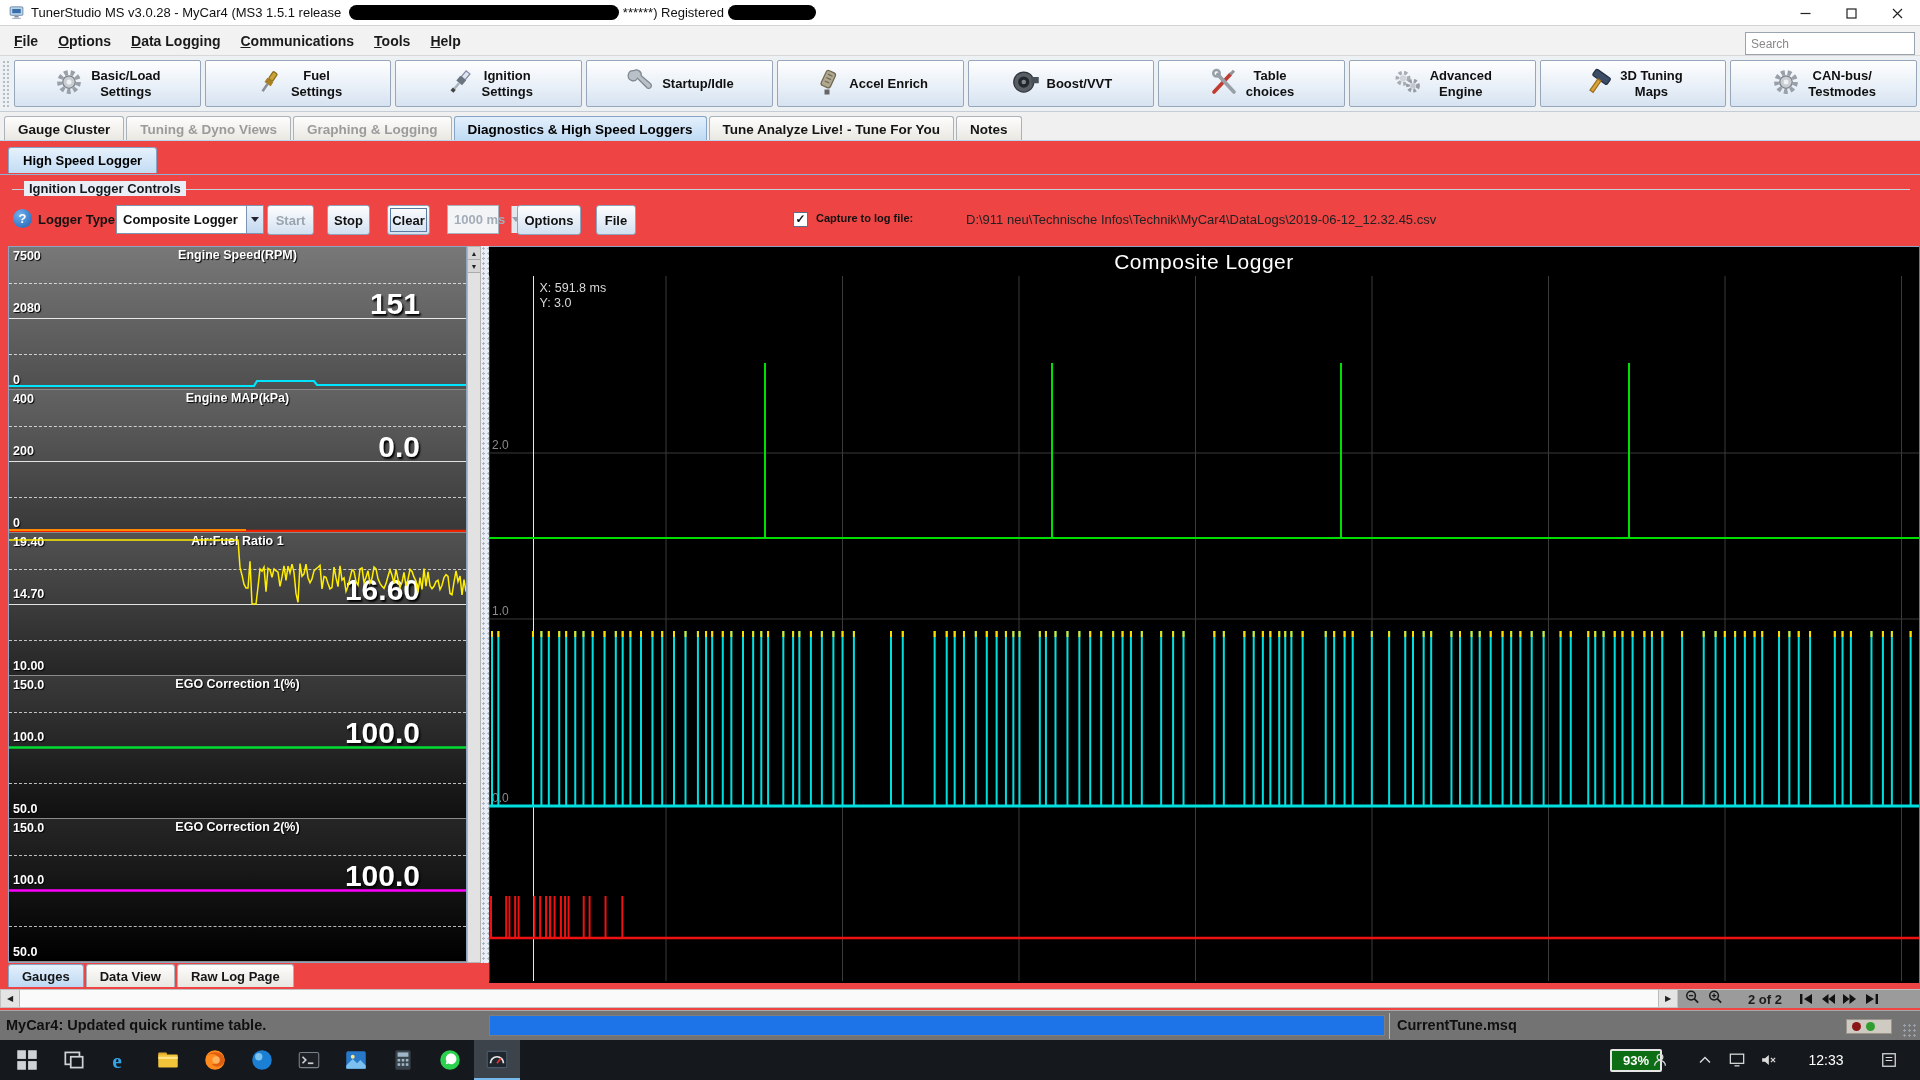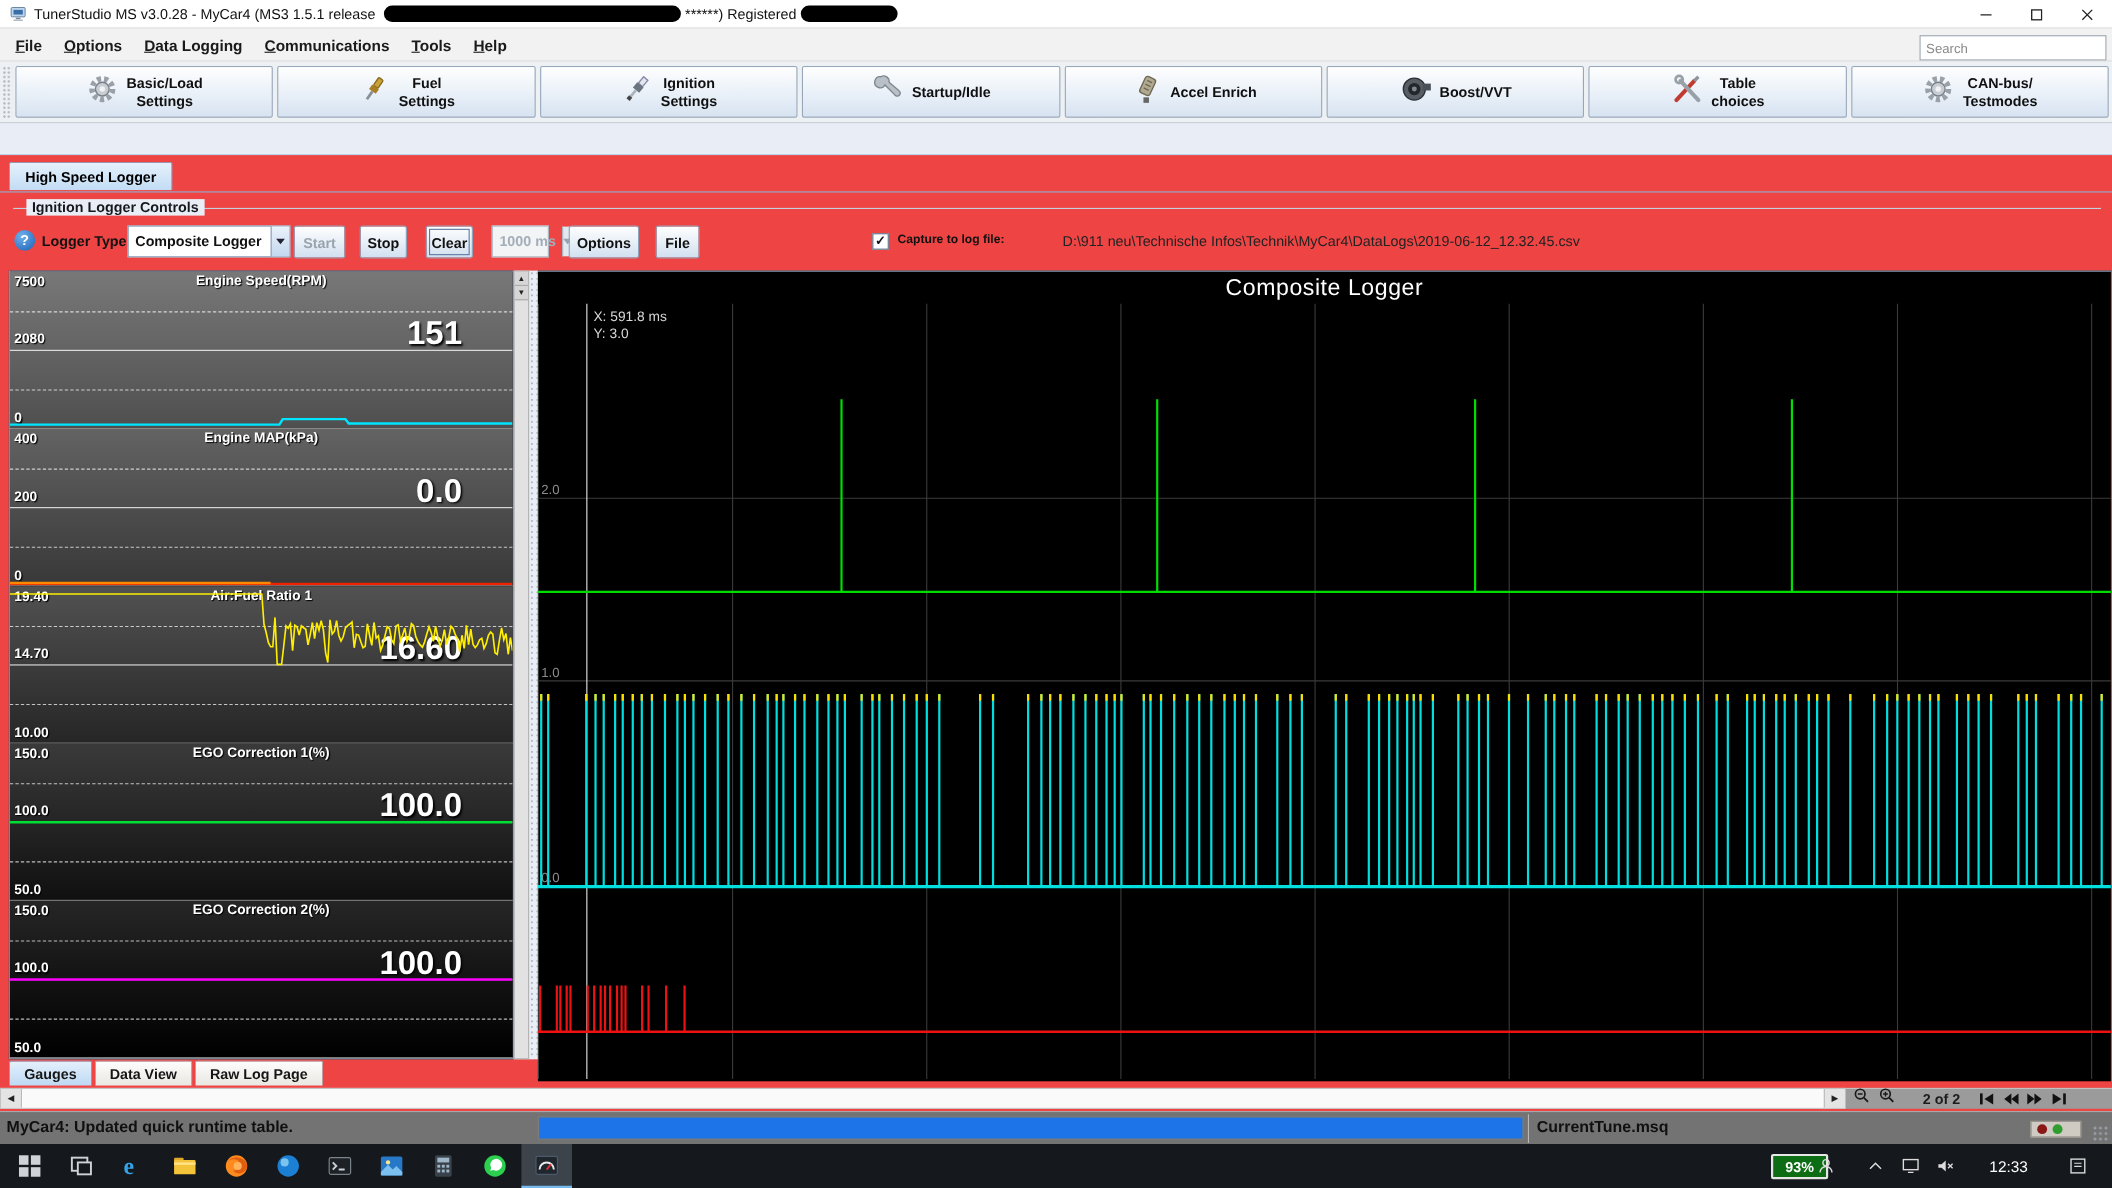"Advanced" div.tb-btn { html: none -> <div> <span><svg> <circle></circle> <circle></circle> <circle></circle> <circle></circle> </svg></span> <span>Advanced<br>Engine</span> </div> }
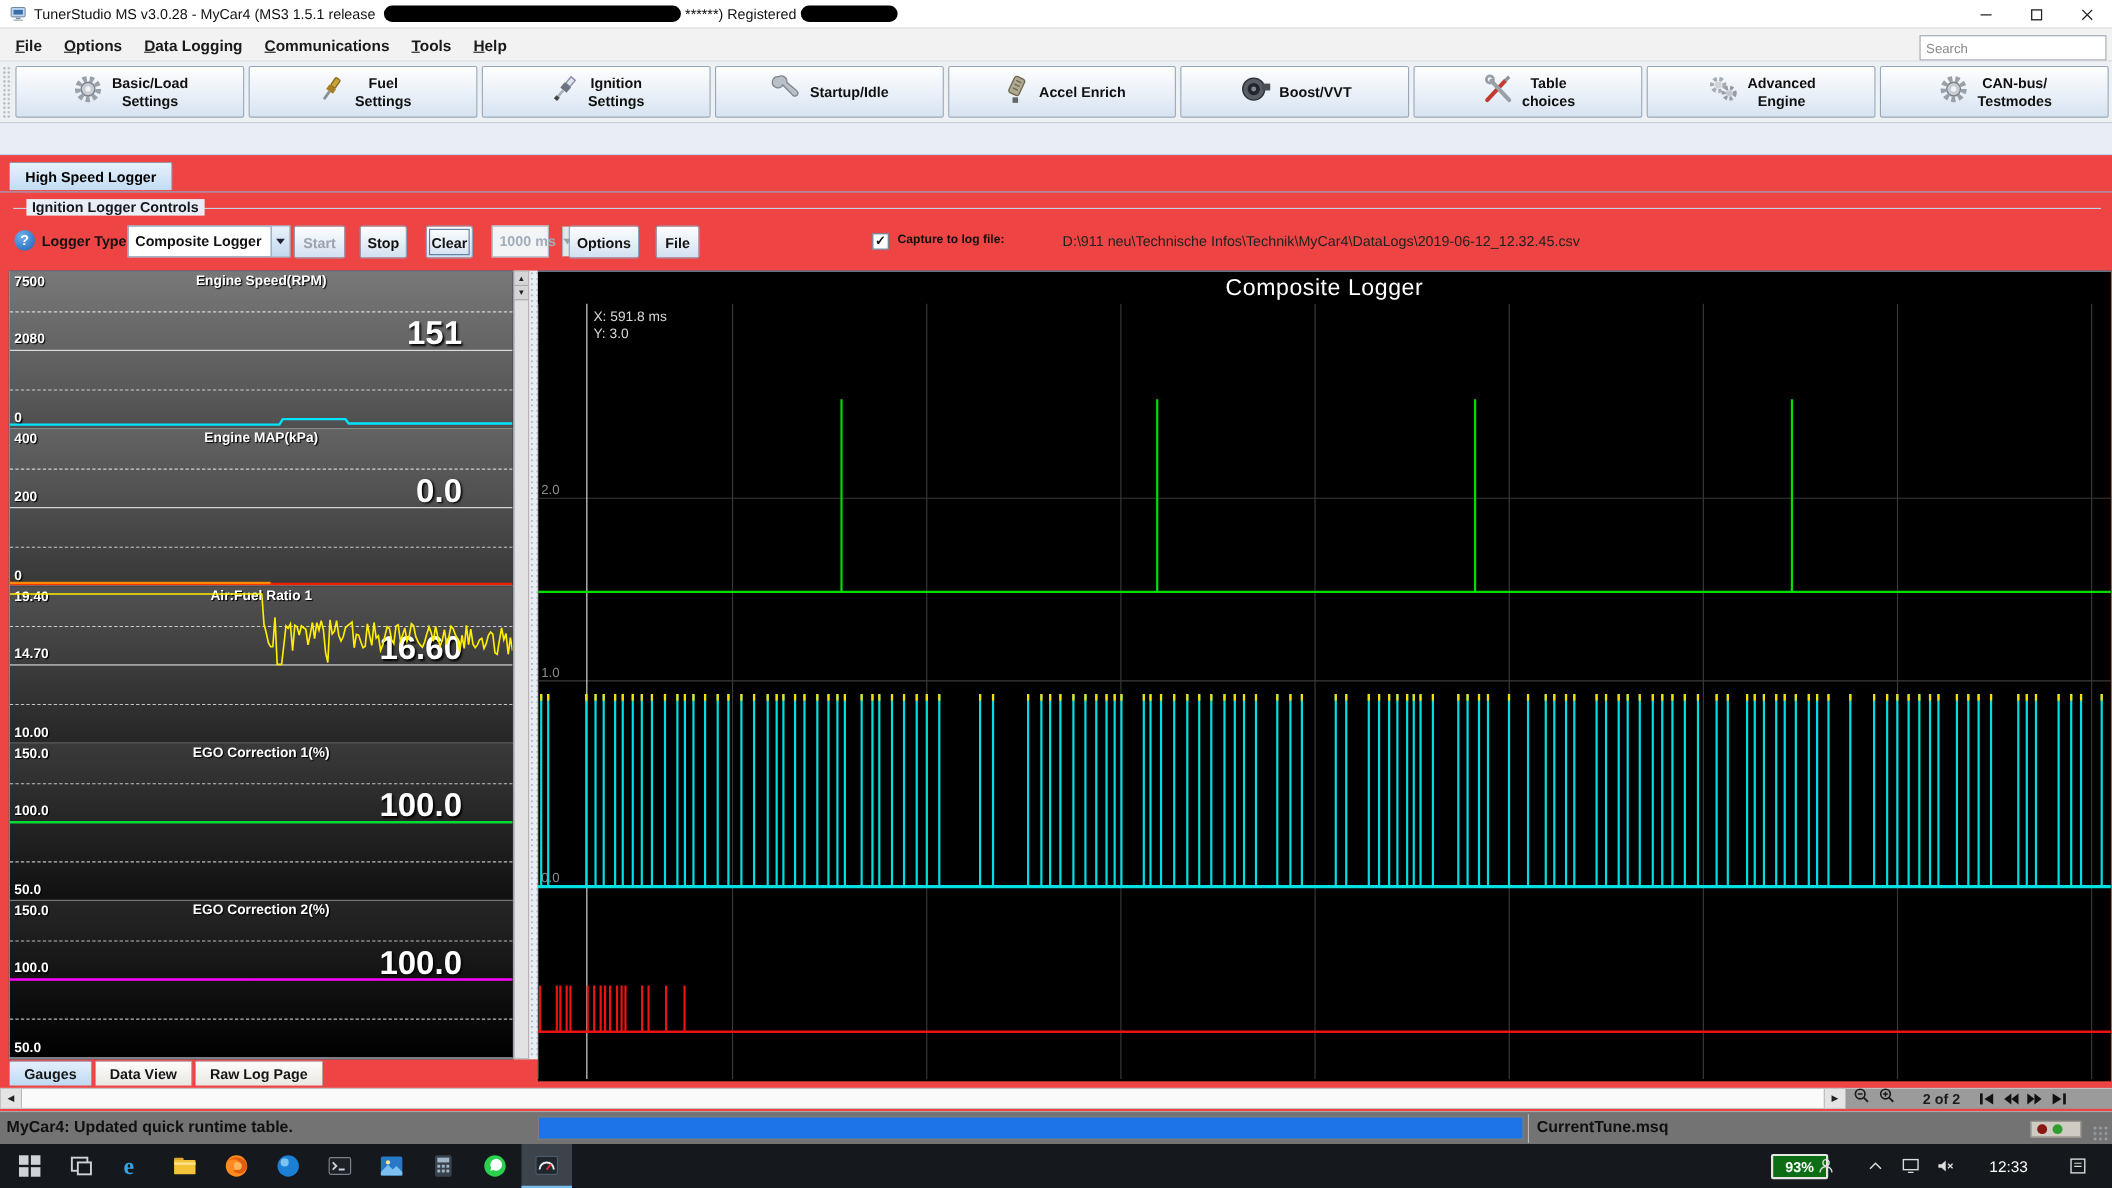"3D Tuning" div.tb-btn { html: none -> <div> <span><svg> <g> <rect></rect> <rect></rect> </g> </svg></span> <span>3D Tuning<br>Maps</span> </div> }
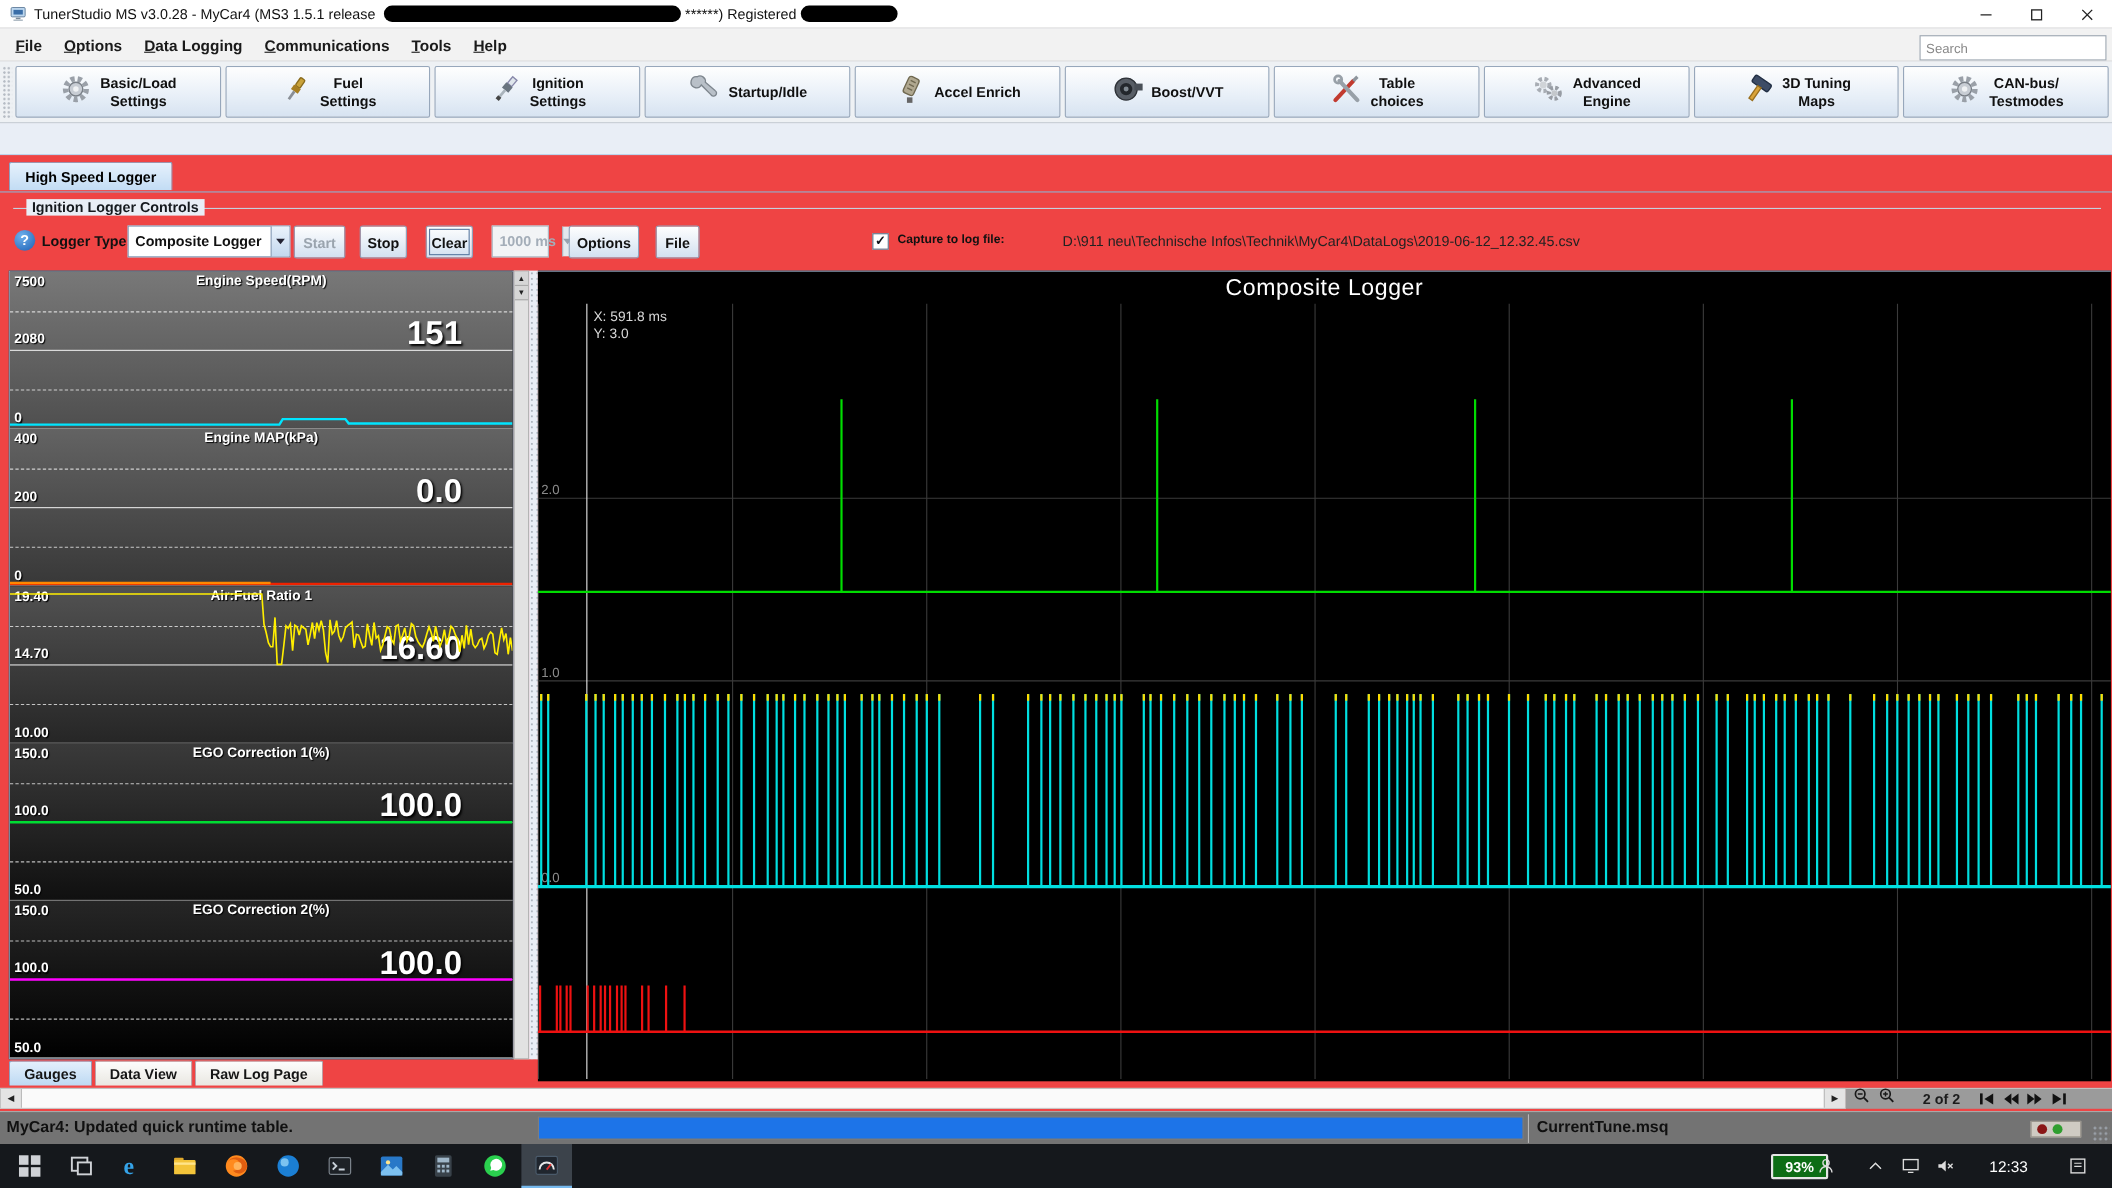"Gauge Cluster" div.maintabs { html: none -> <div> <div>Gauge Cluster</div> <div>Tuning &amp; Dyno Views</div> <div>Graphing &amp; Logging</div> <div>Diagnostics &amp; High Speed Loggers</div> <div>Tune Analyze Live! - Tune For You</div> <div>Notes</div> </div> }
